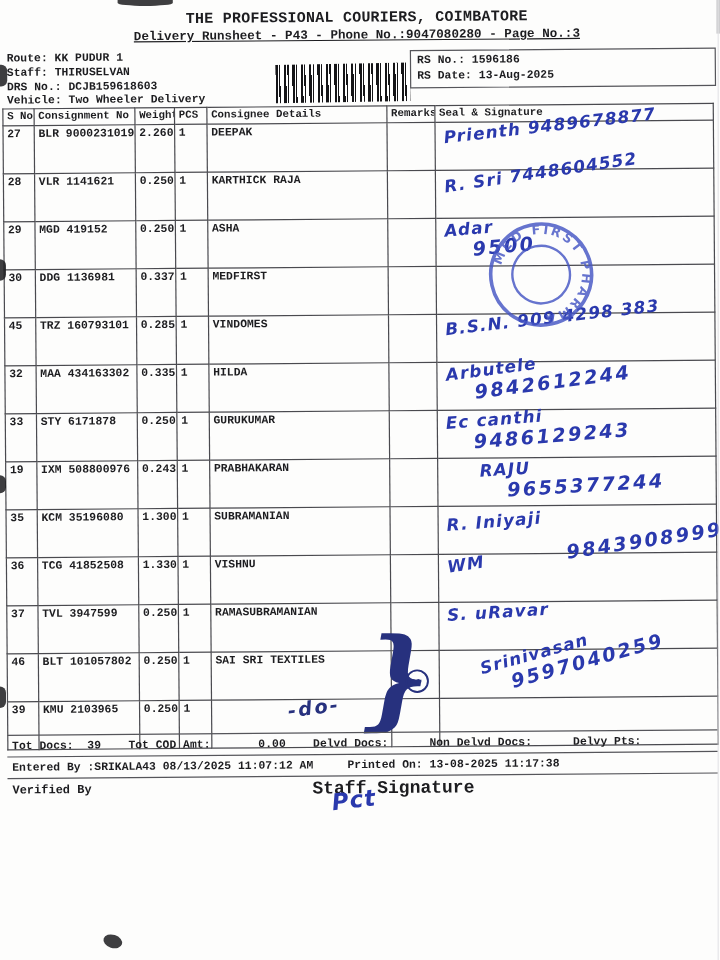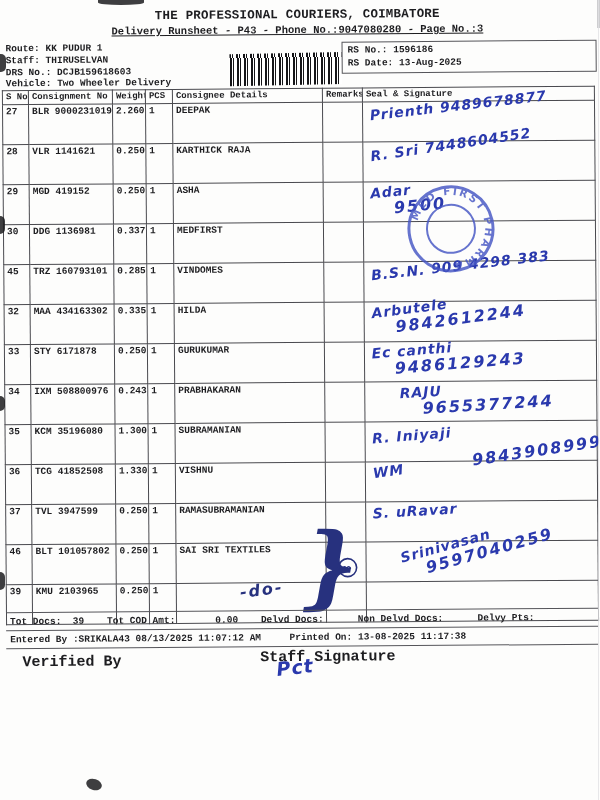"34" td { text: 34 -> 19 }
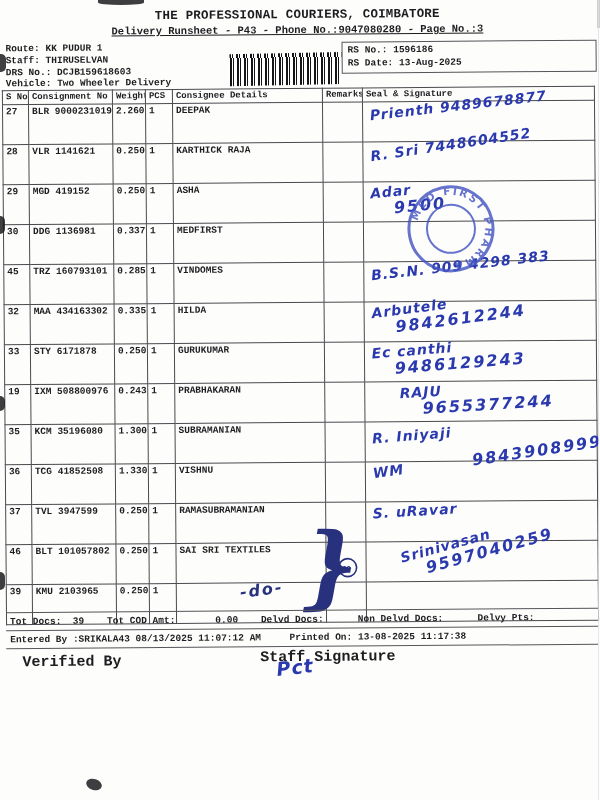"Verified By" .verified { font-size: 15px -> 10px; left: 20px -> 8px }
